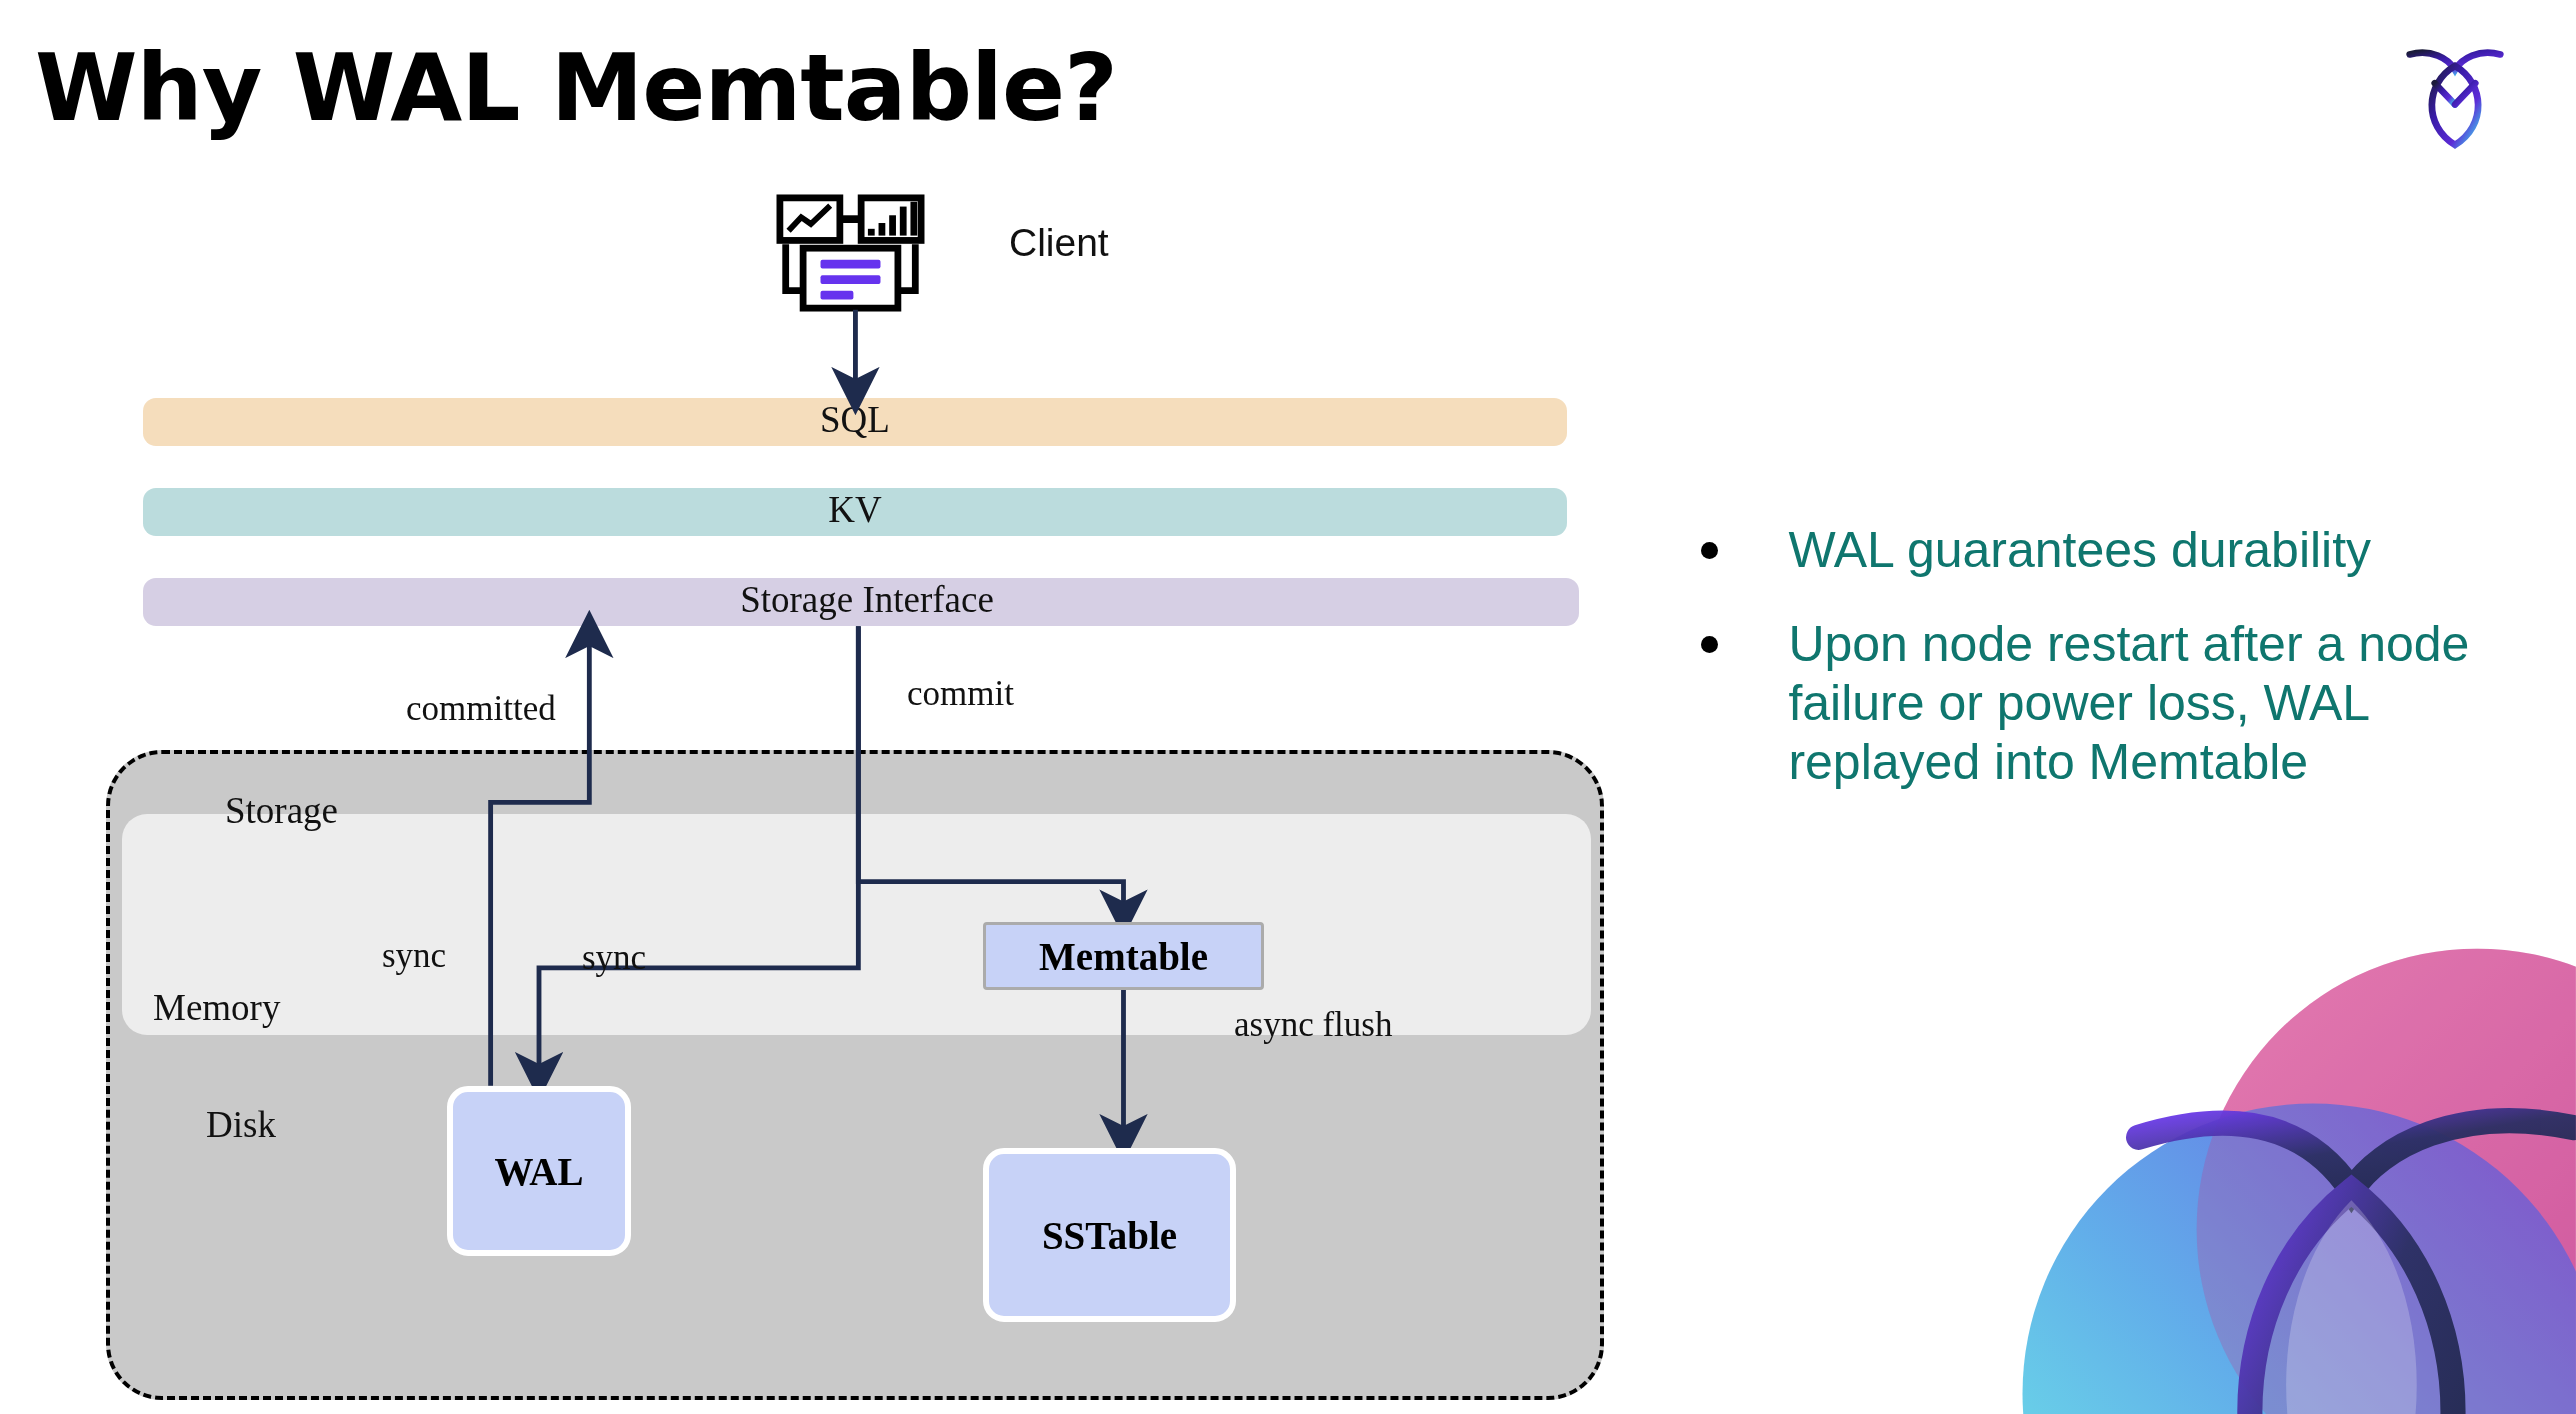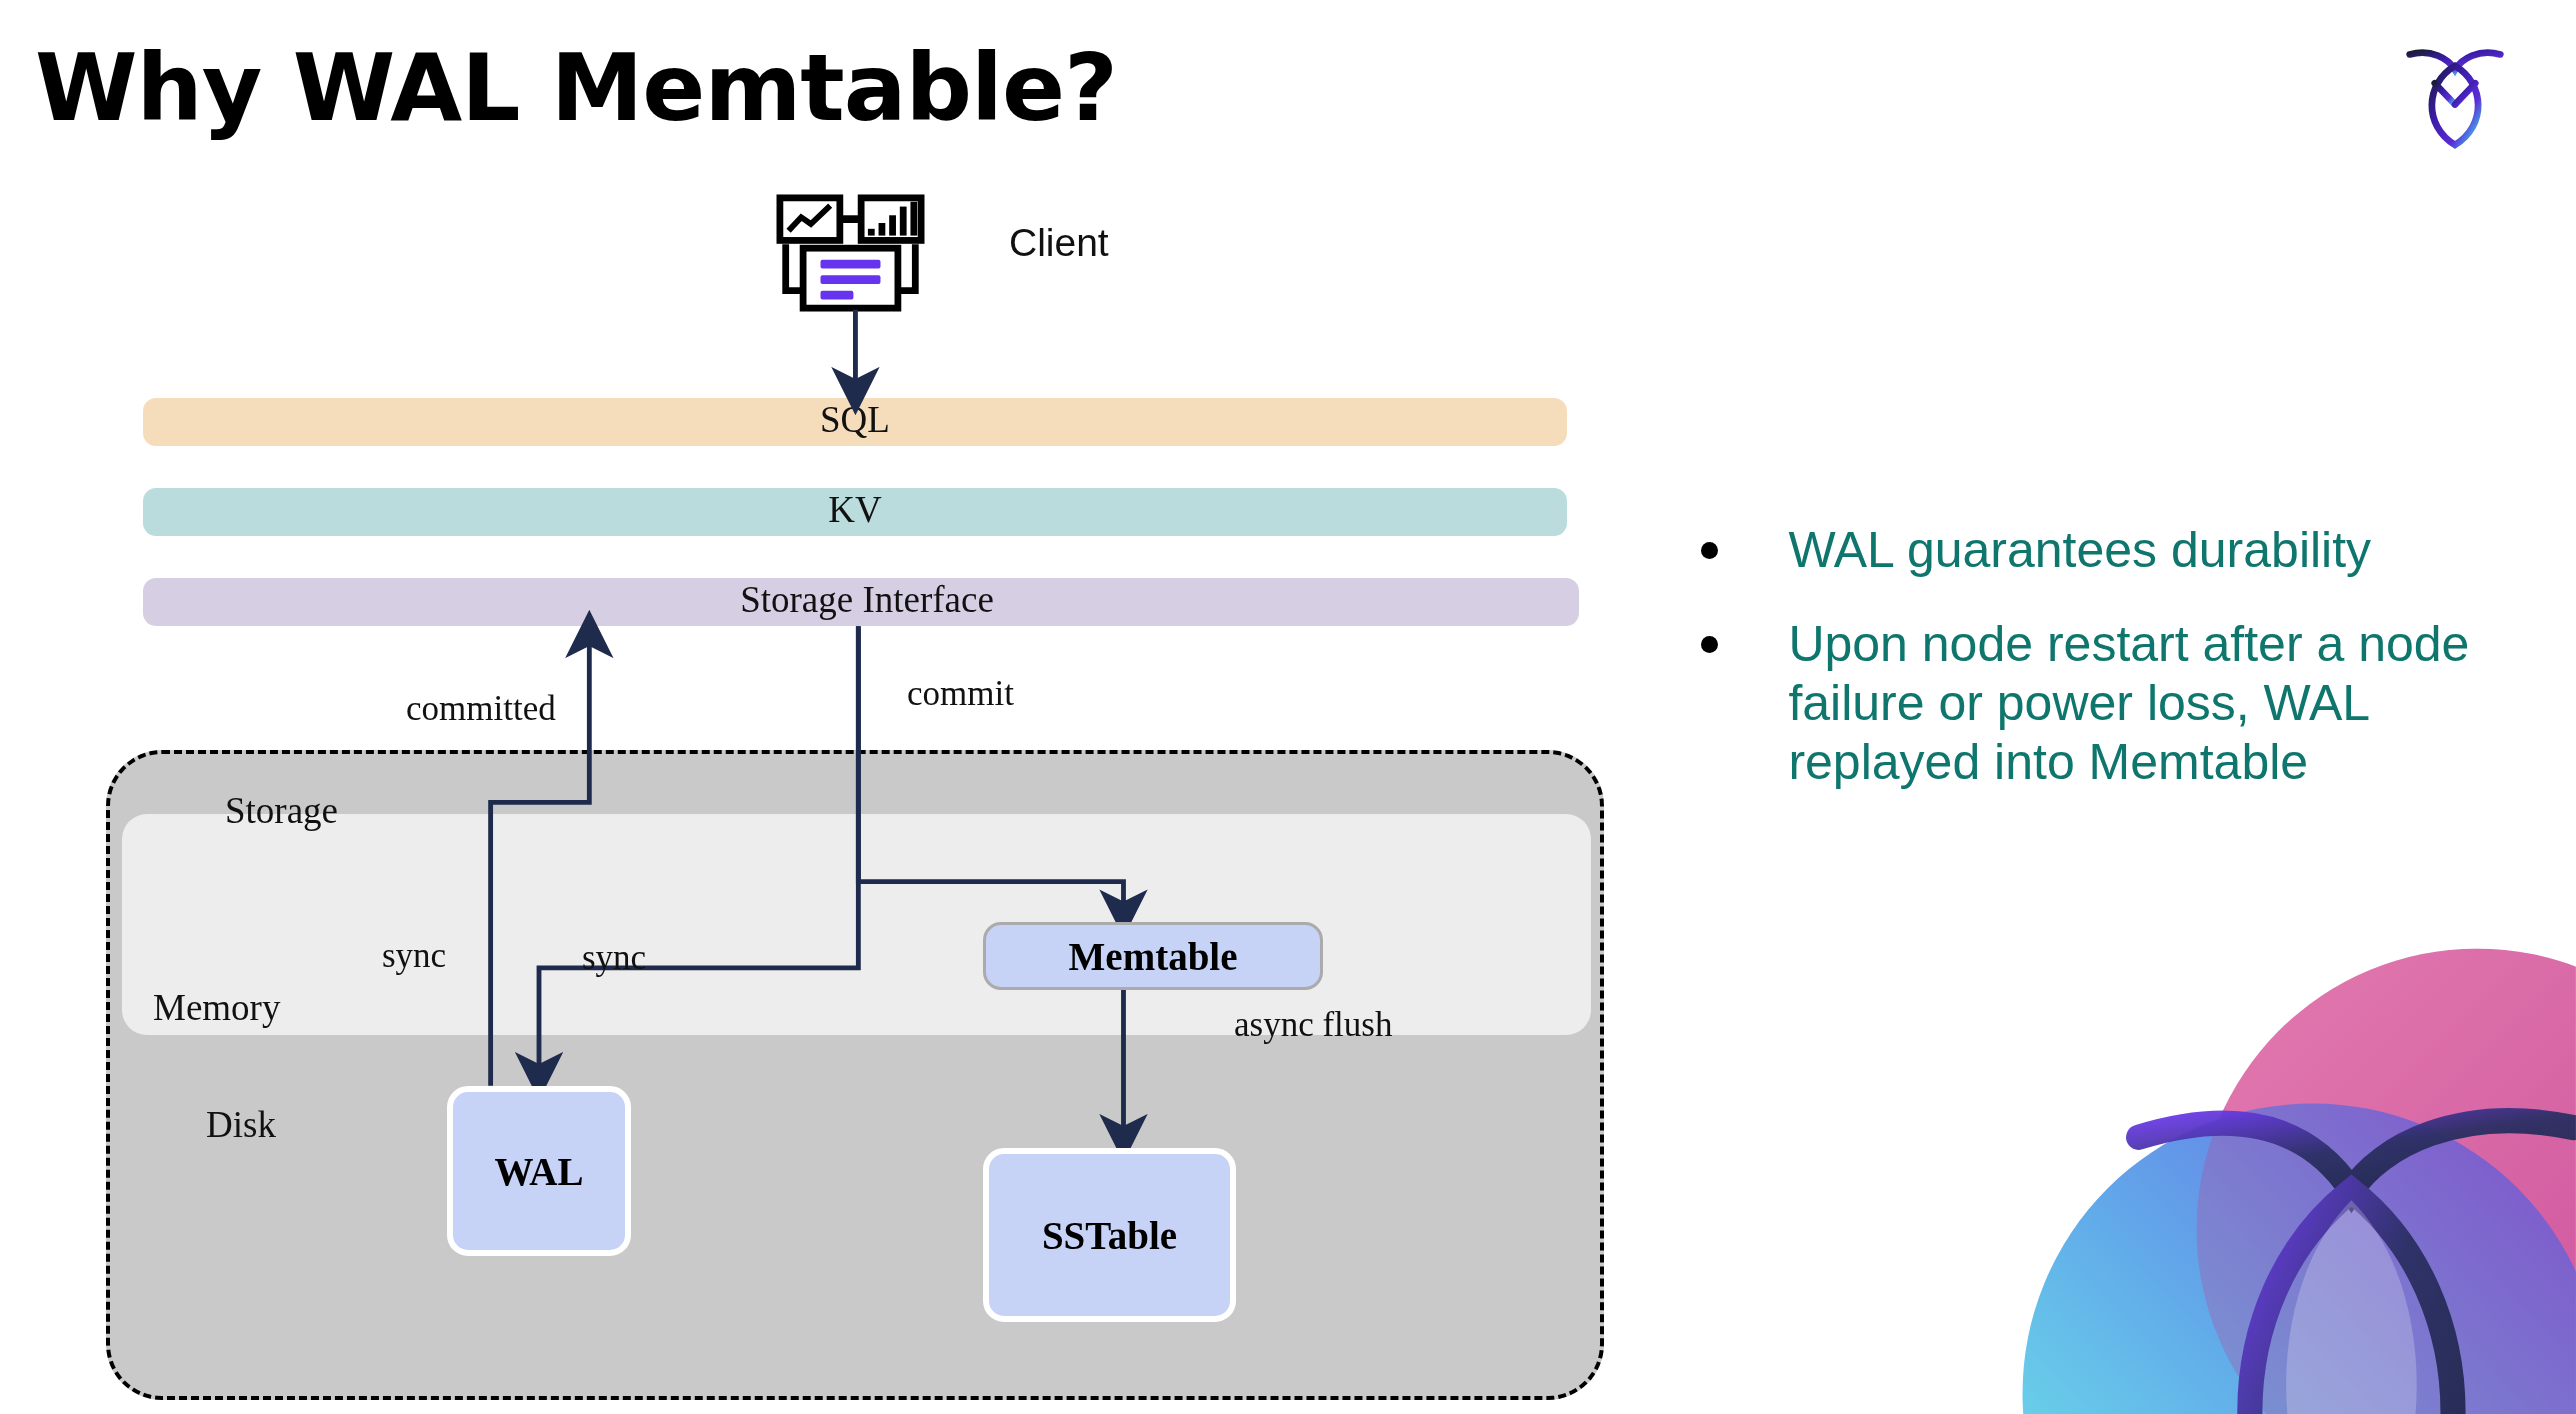"Memtable" #box-memtable { border-radius: 18px -> 4px; width: 340px -> 281px }
